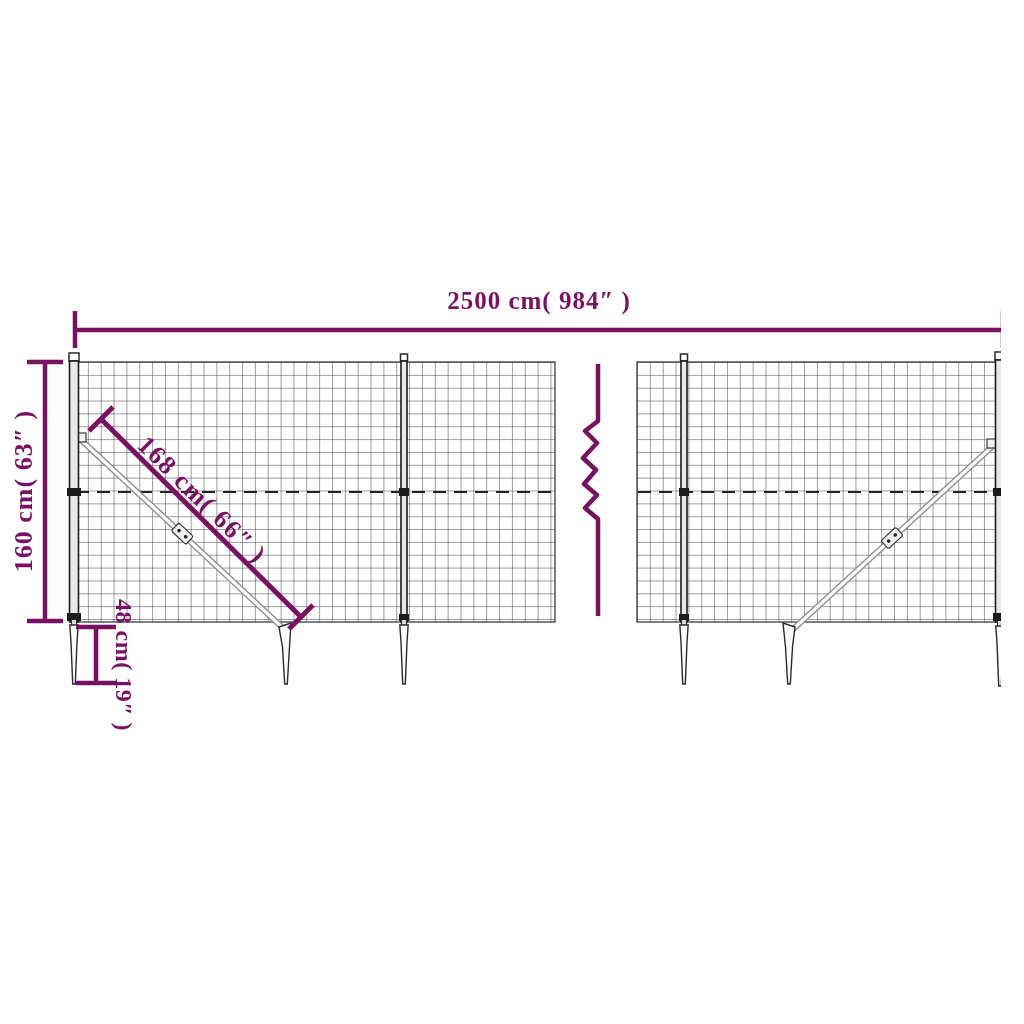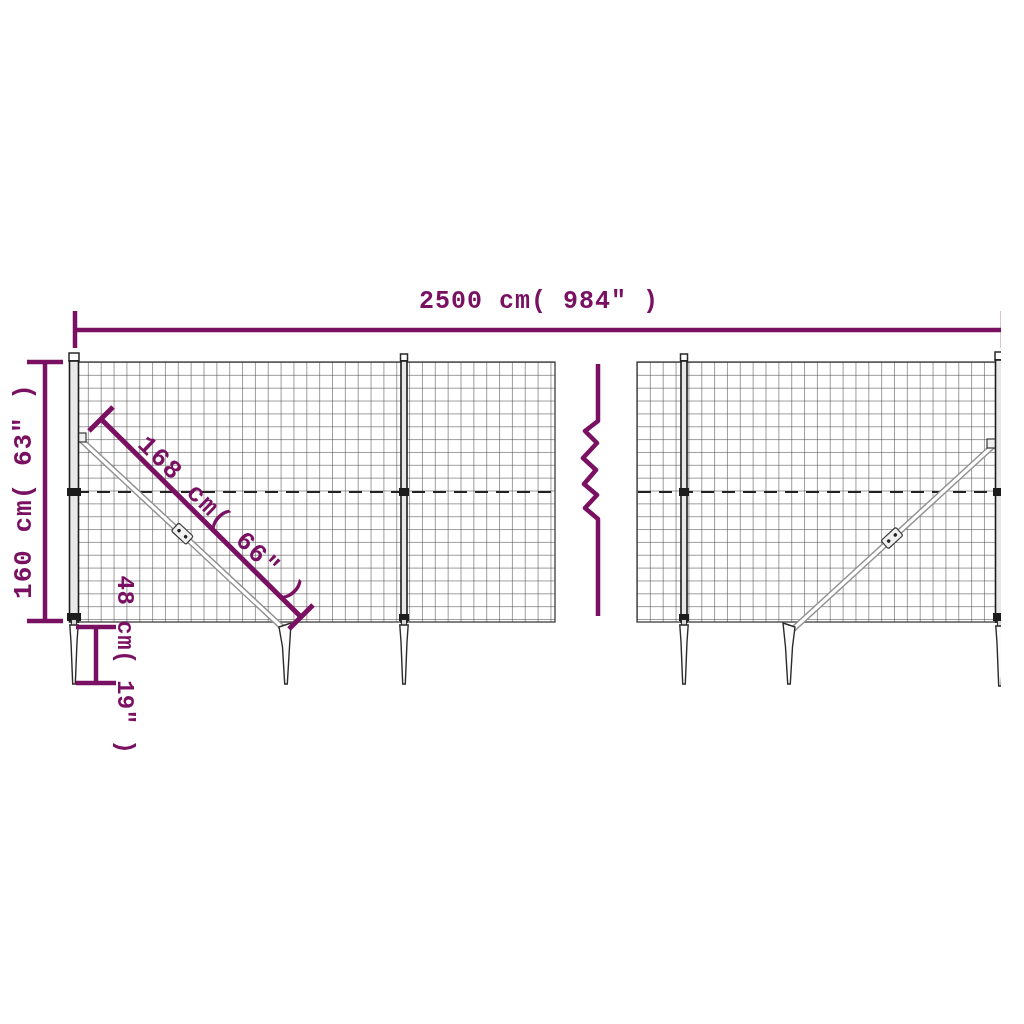"2500 cm( 984″ )" .stage { font-family: Liberation Mono, monospace -> Liberation Serif, serif }
